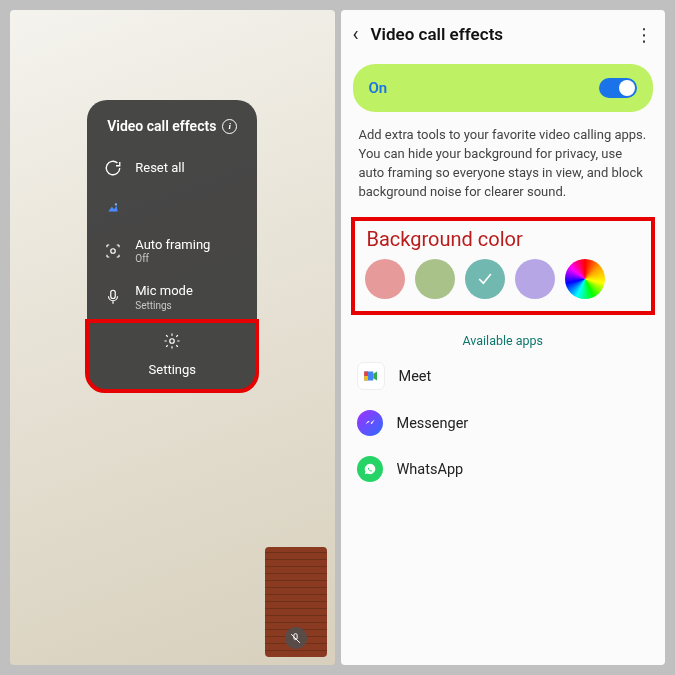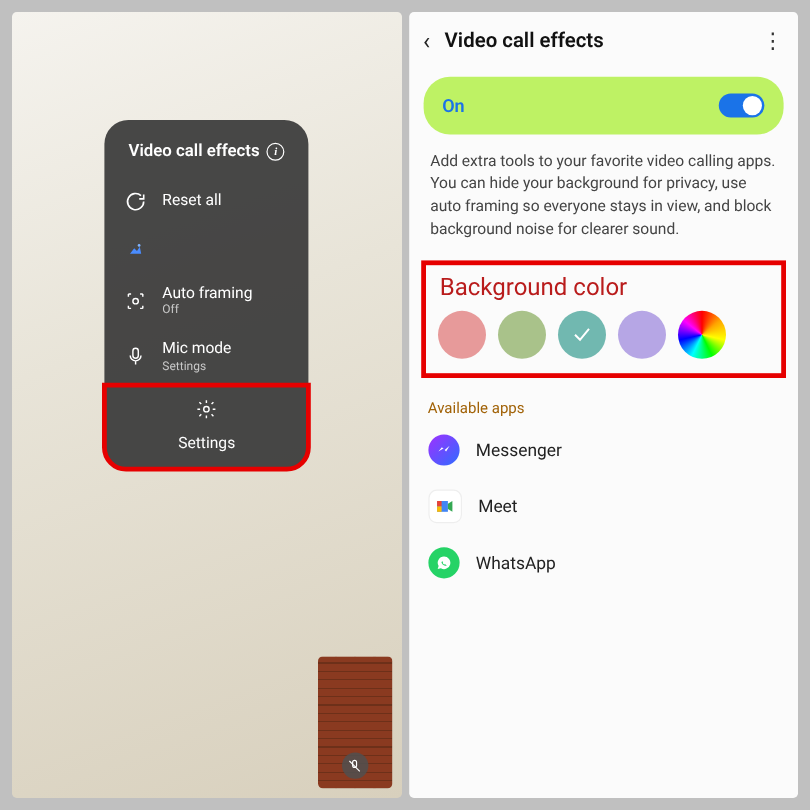"Available apps" .subhead { color: #a16207 -> #0f766e; text-align: none -> center }
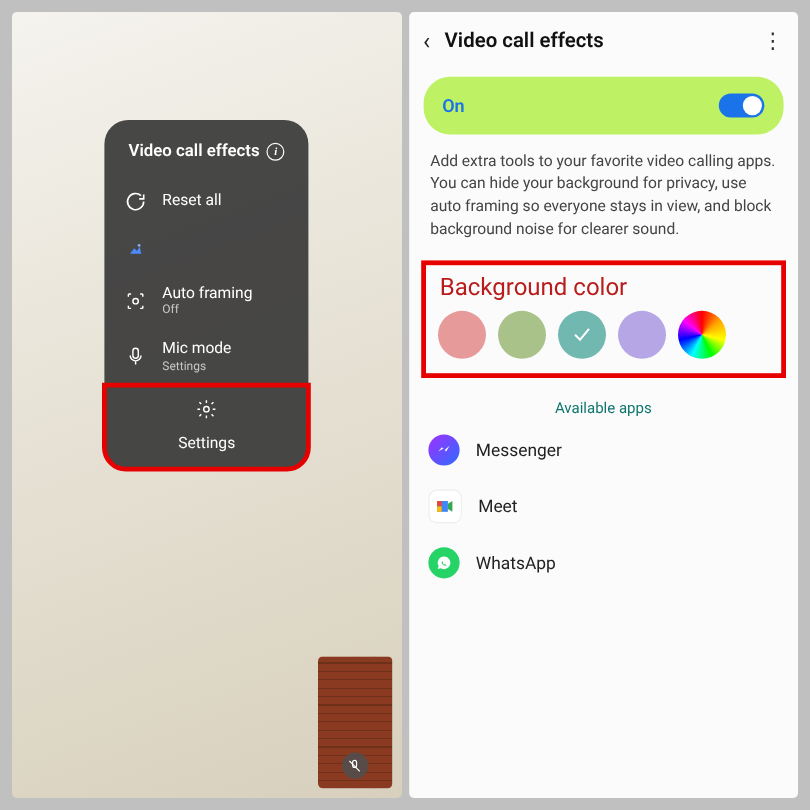"Messenger" div.app-row { order: before "Meet" -> after "Meet" }
